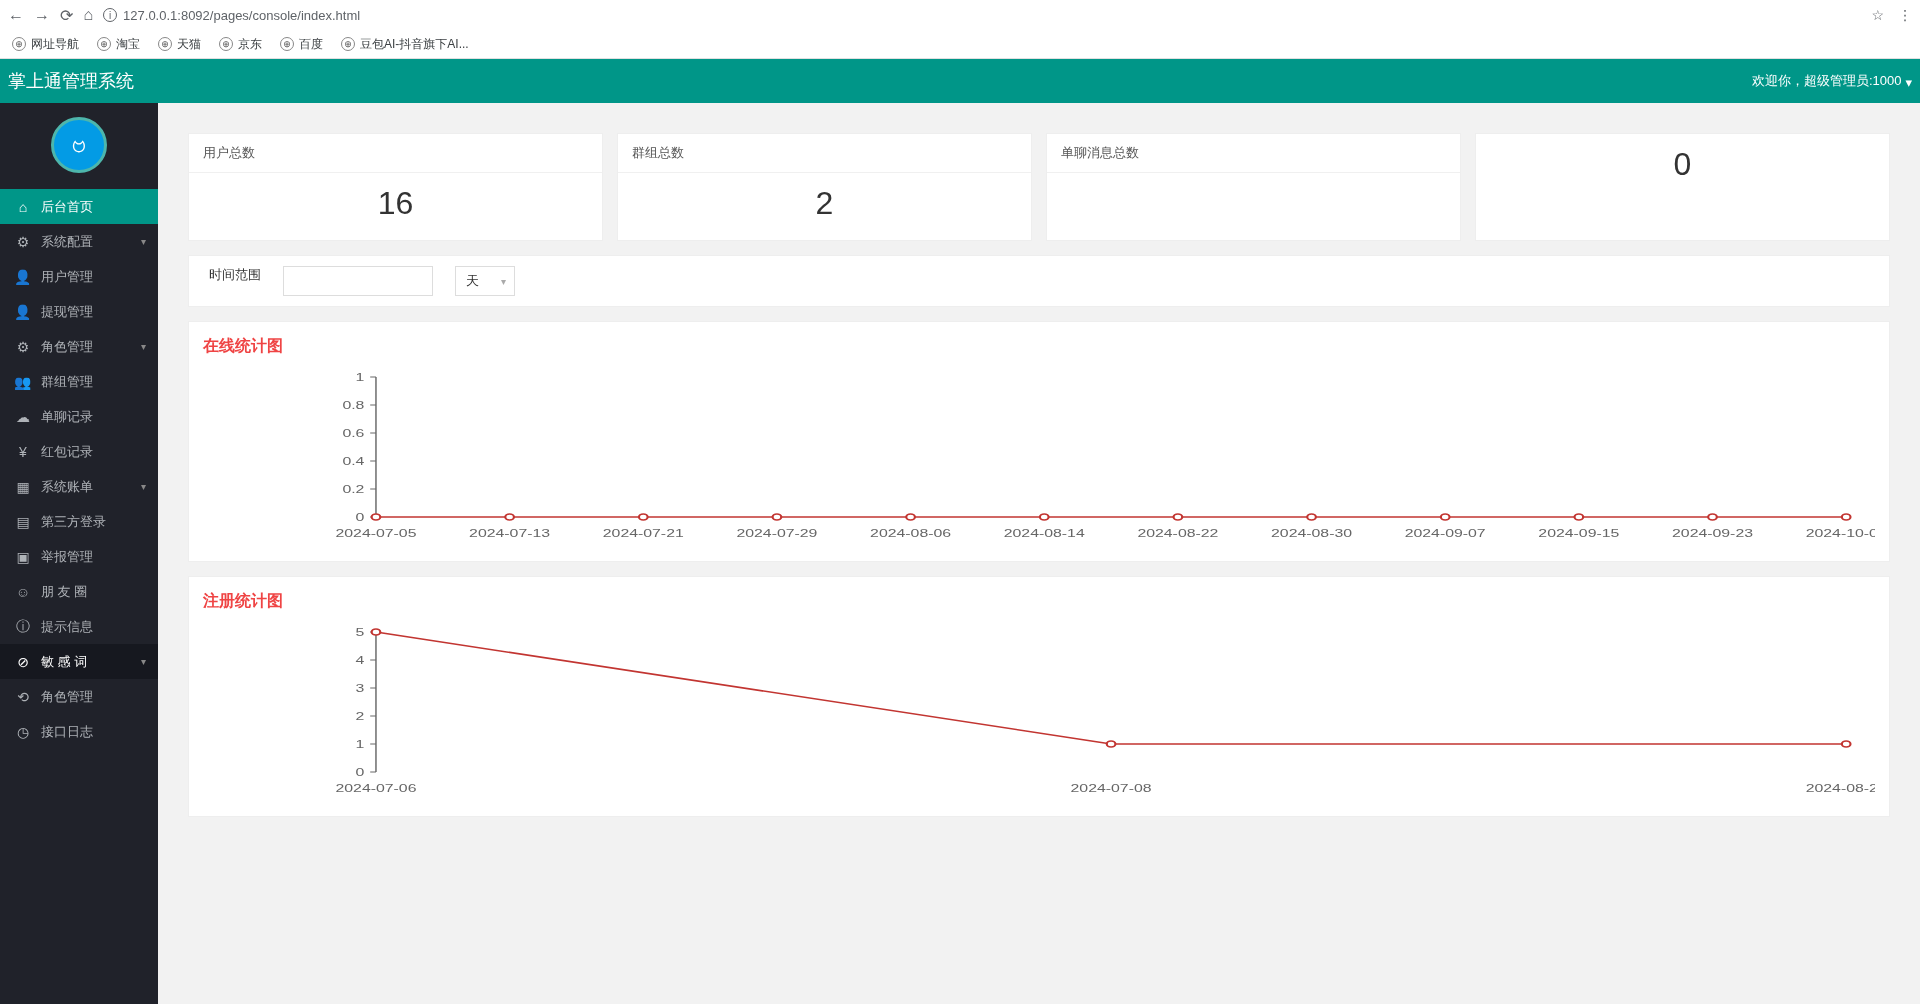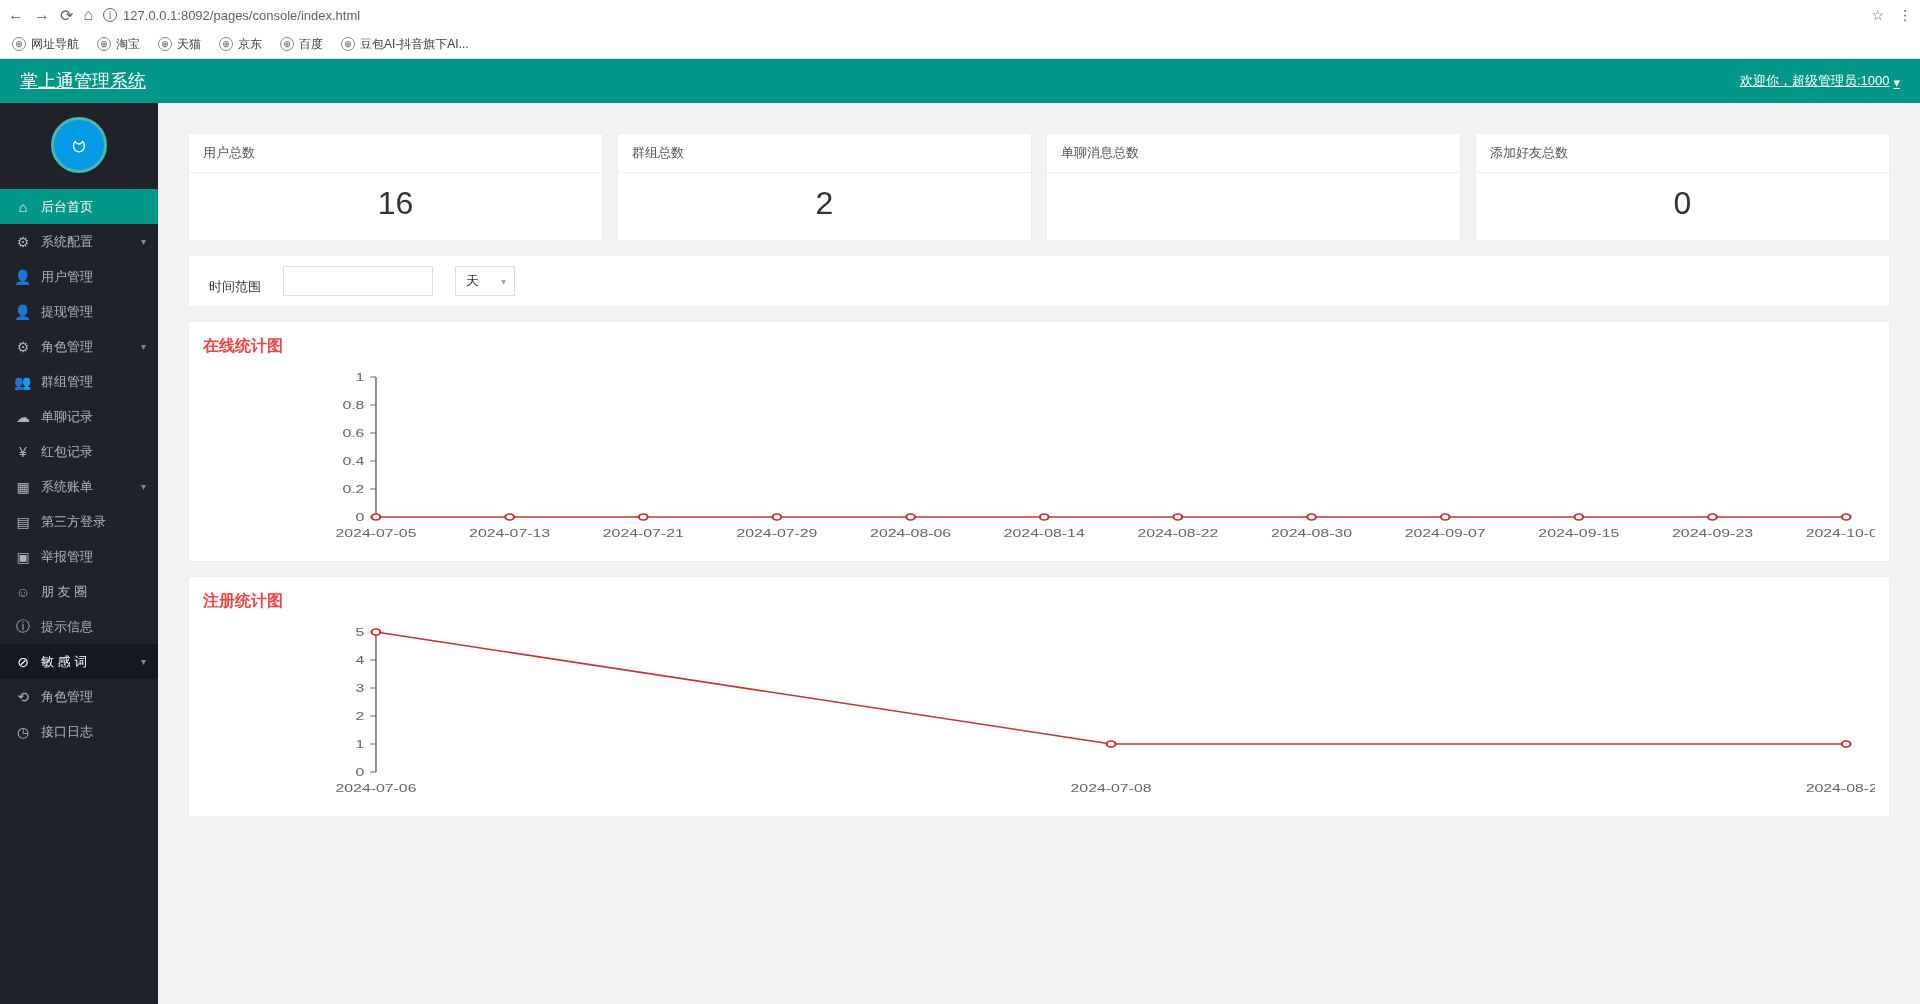"掌上通管理系统" .app-header { padding: 0 20px -> 0 8px; text-decoration: underline -> none }
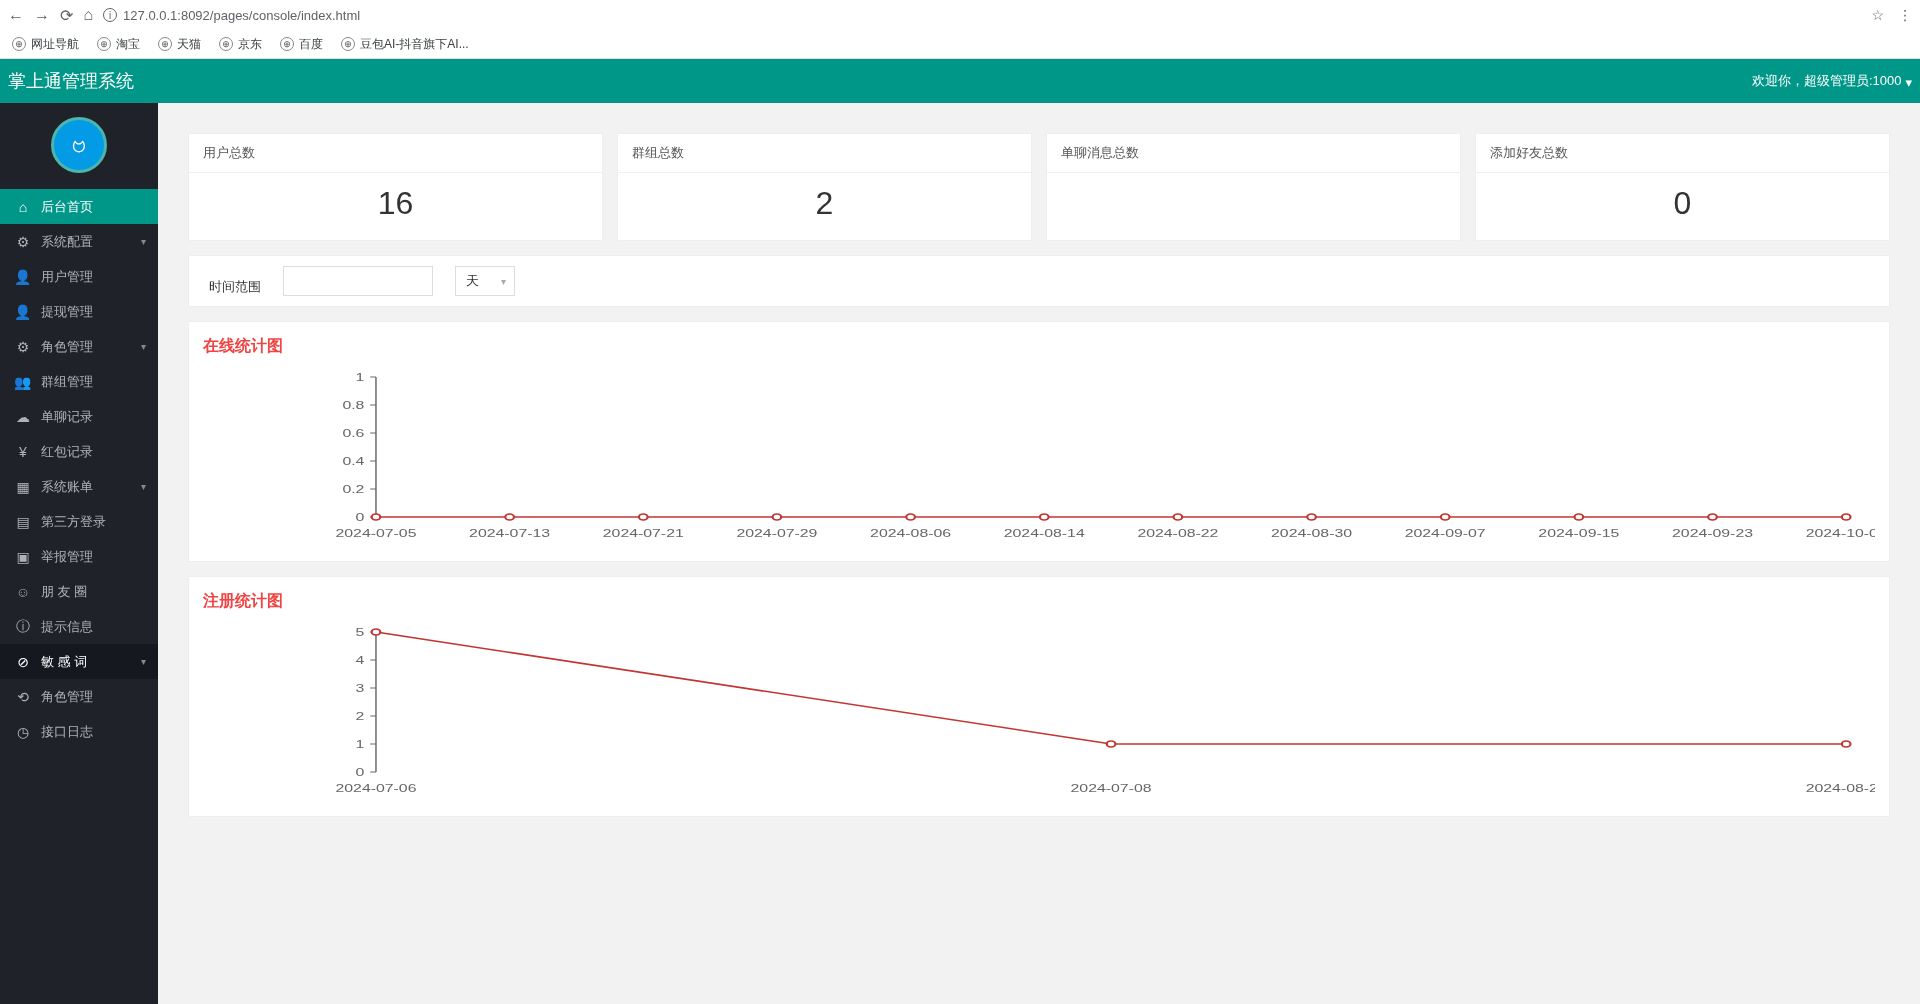"添加好友总数" div.stat-label { html: <div>添加好友总数</div> -> none }
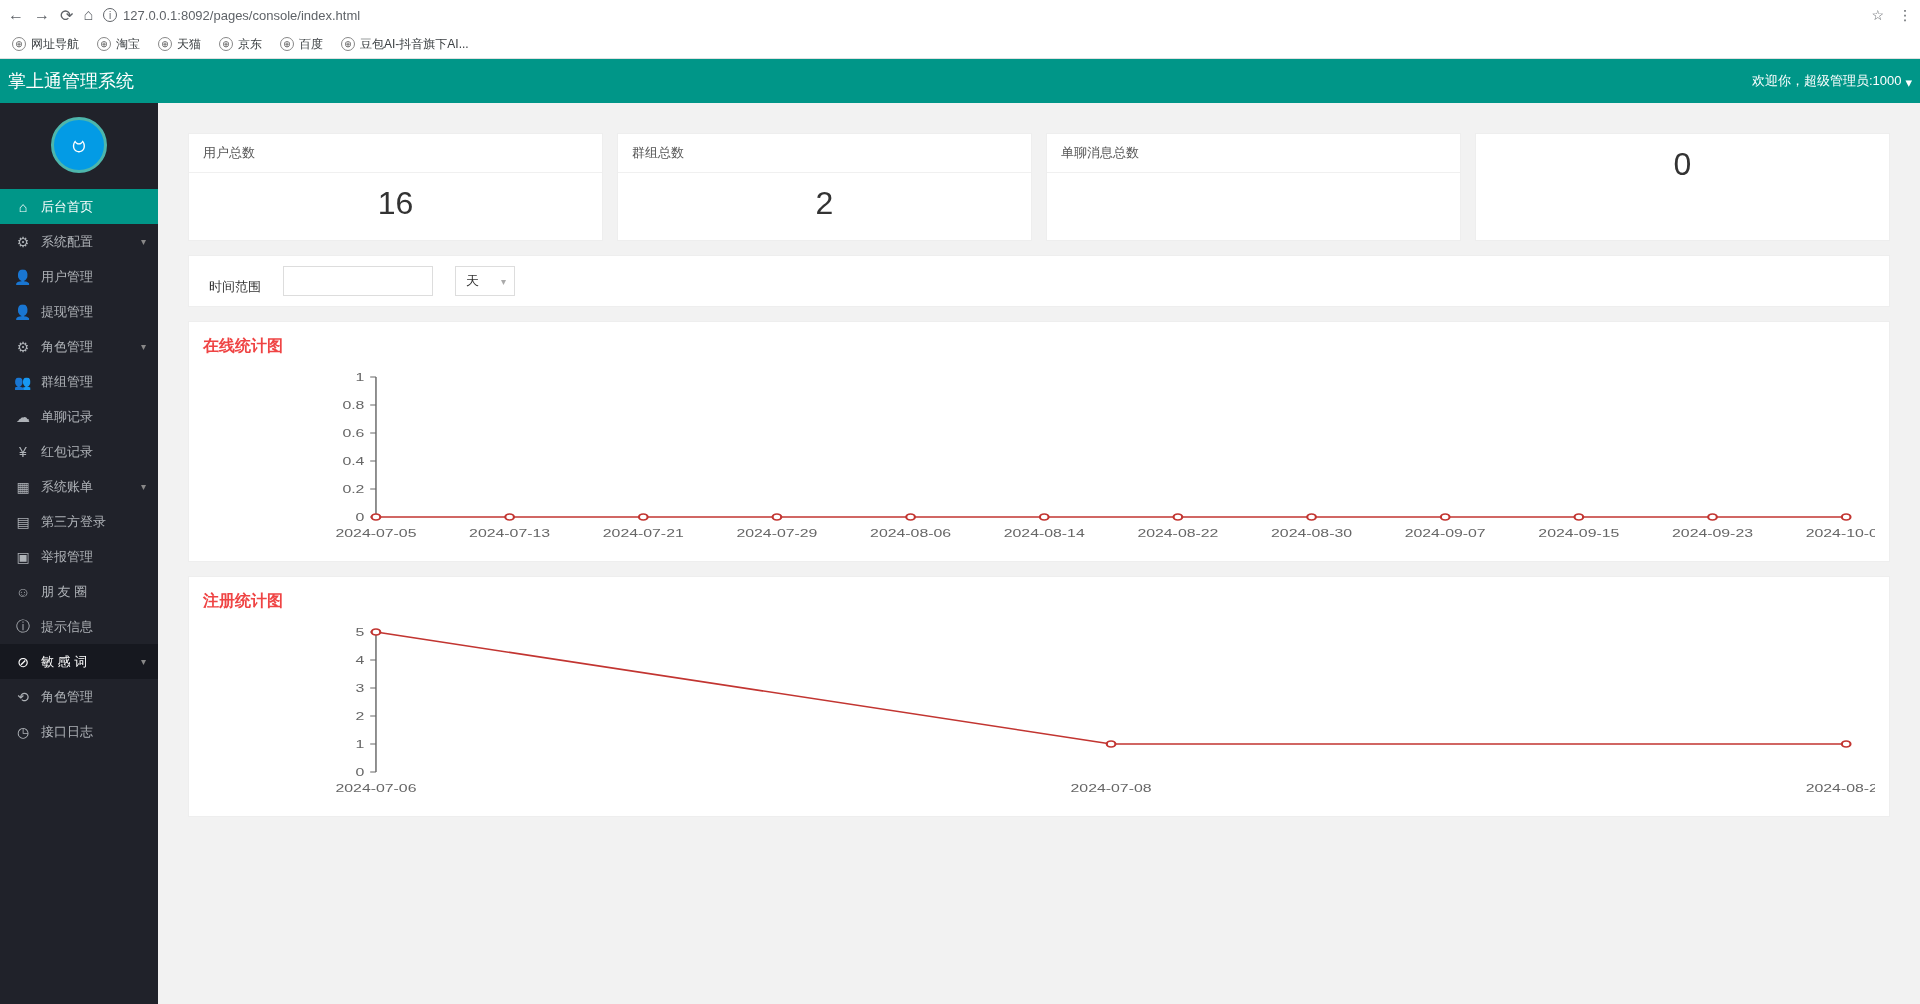"时间范围" .filter-row { align-items: flex-end -> flex-start }
